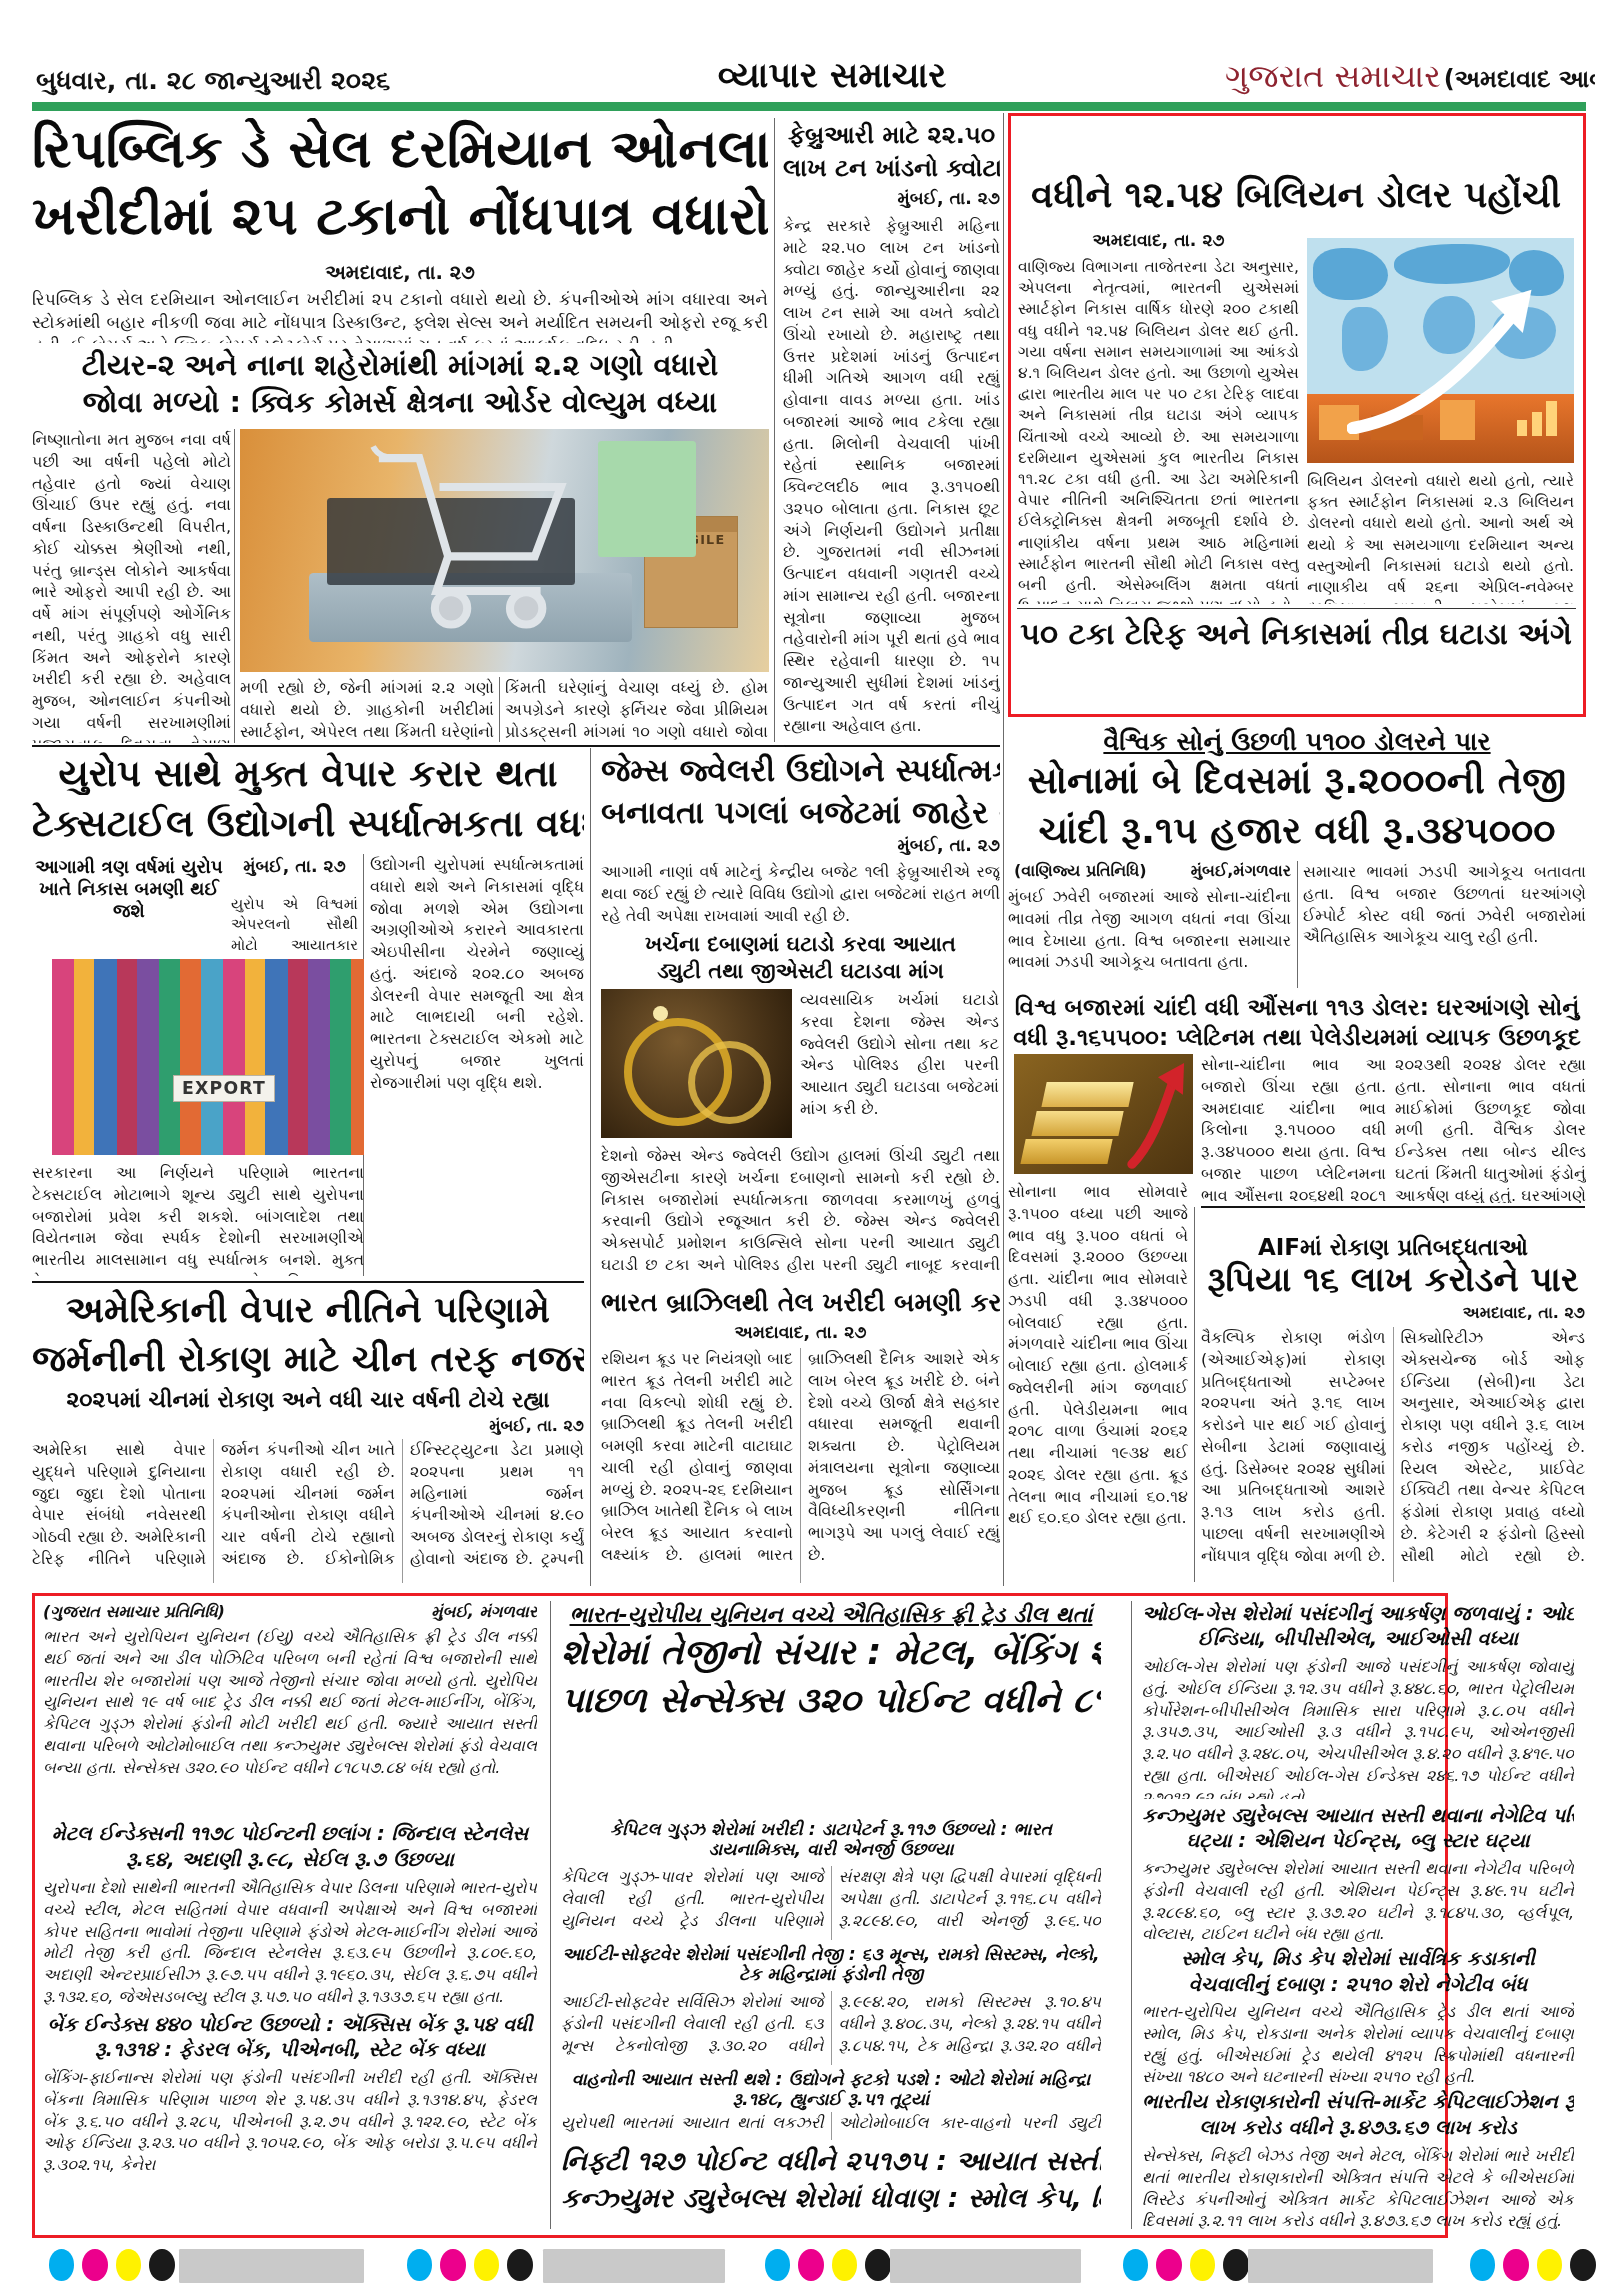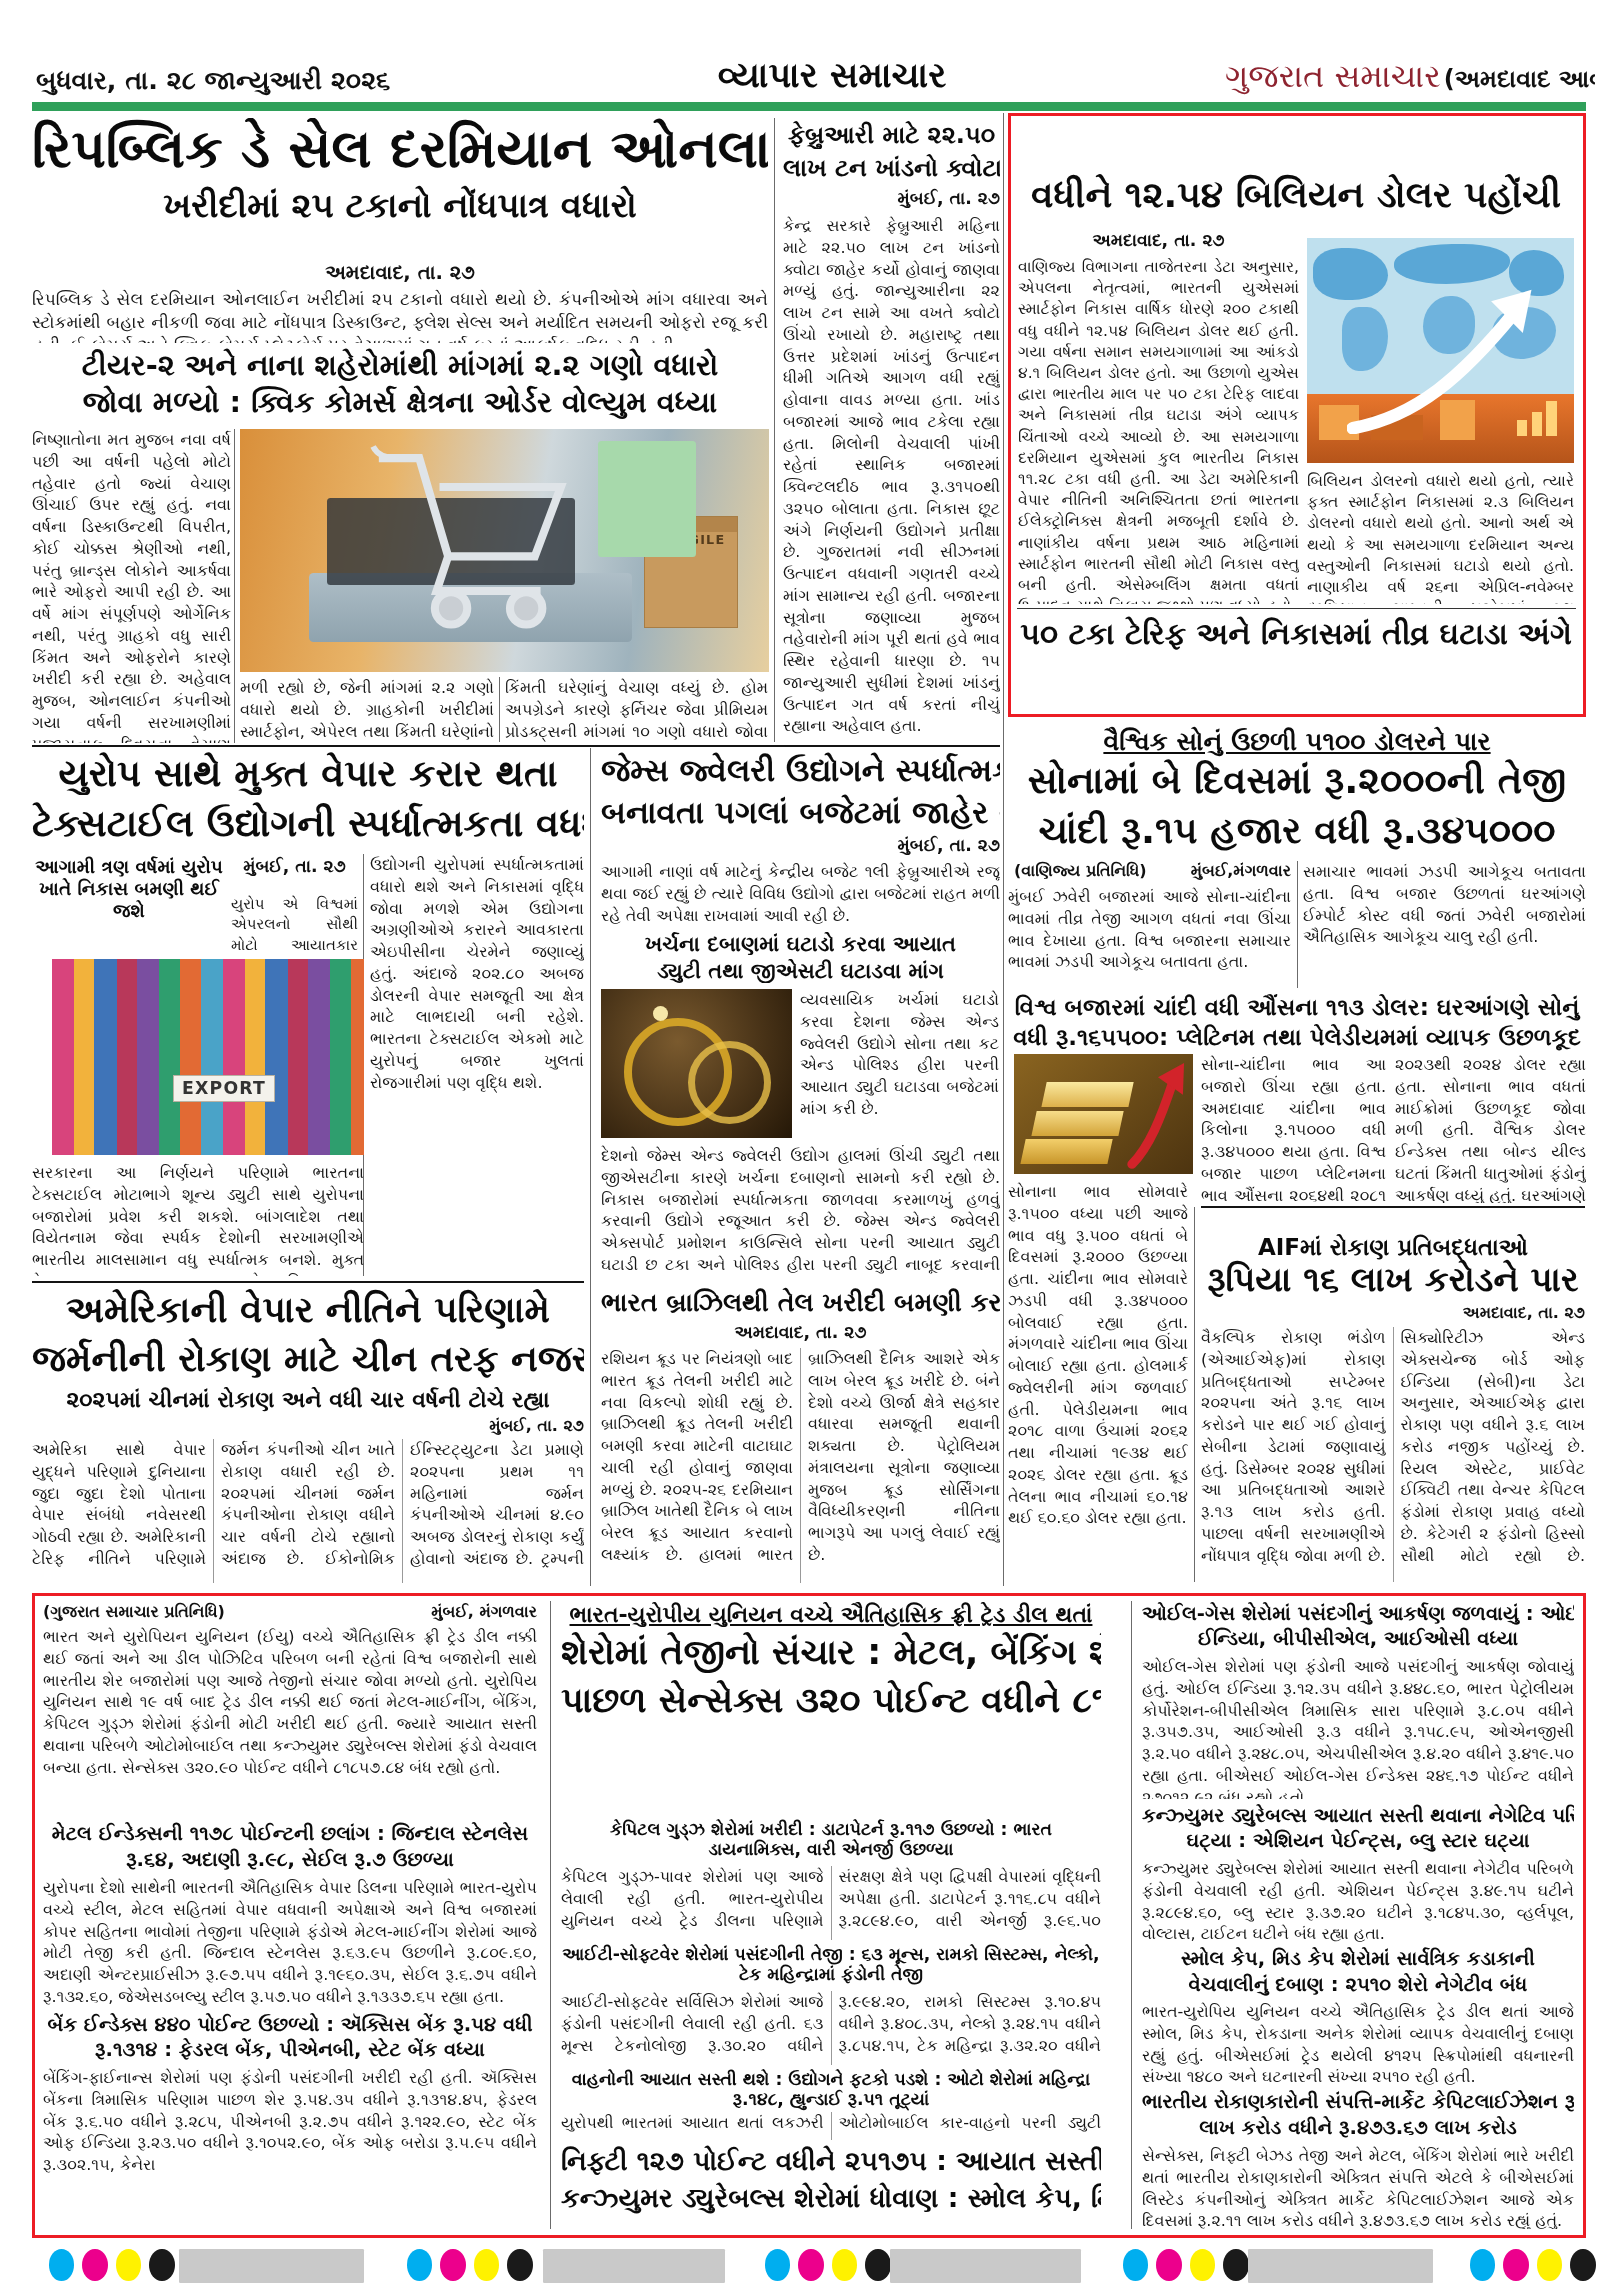"ખરીદીમાં ૨૫ ટકાનો નોંધપાત્ર વધારો" div.abs { font-size: 34px -> 53px }
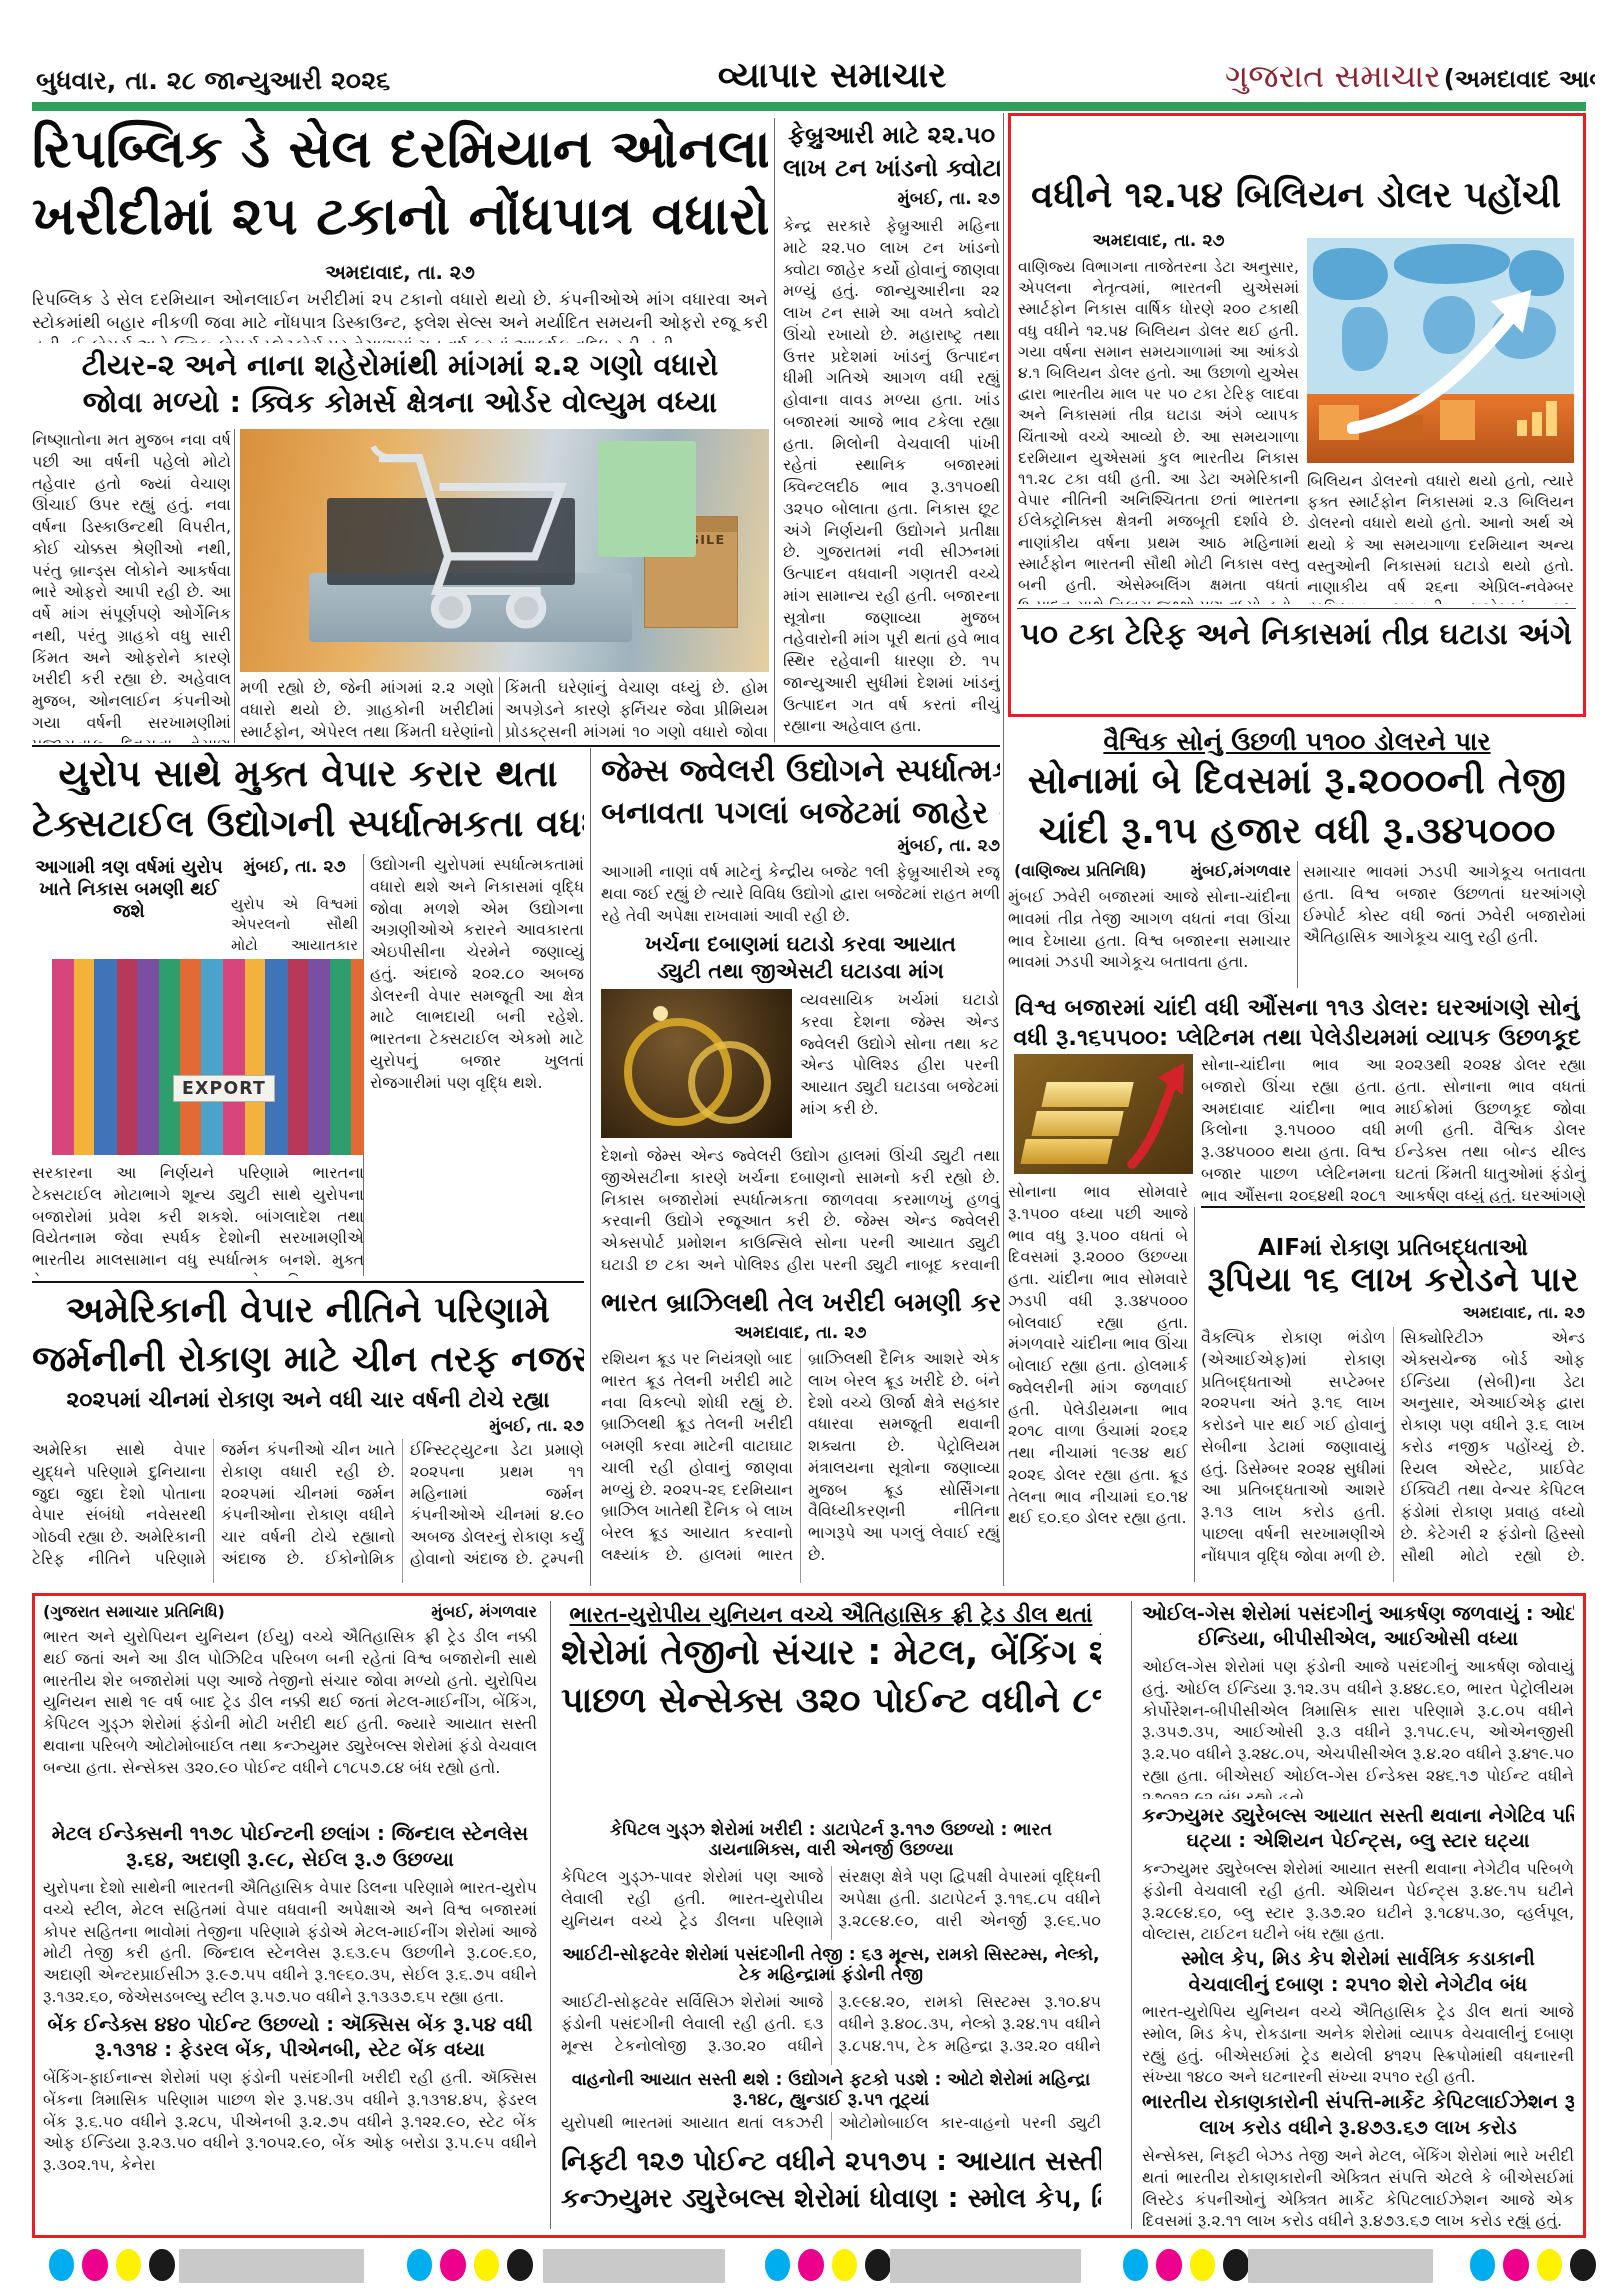"(ગુજરાત સમાચાર પ્રતિનિધિ)" div.redbox { font-style: none -> italic; width: 1554px -> 1416px }
